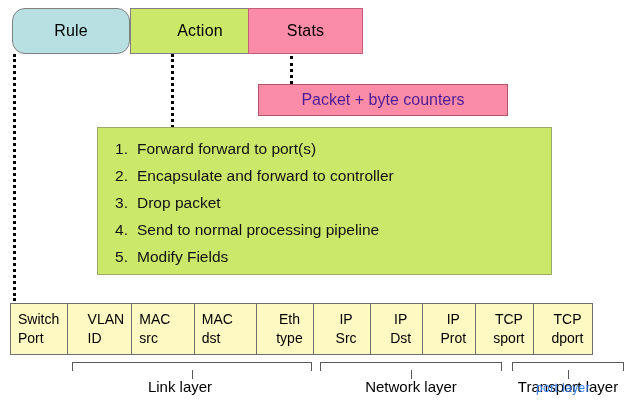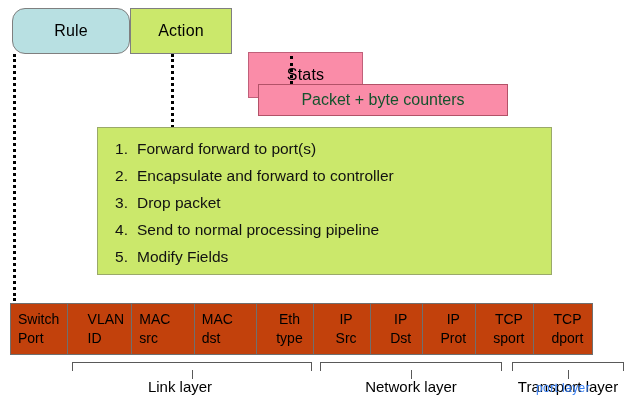"Action" #cell-action { width: 102px -> 140px }
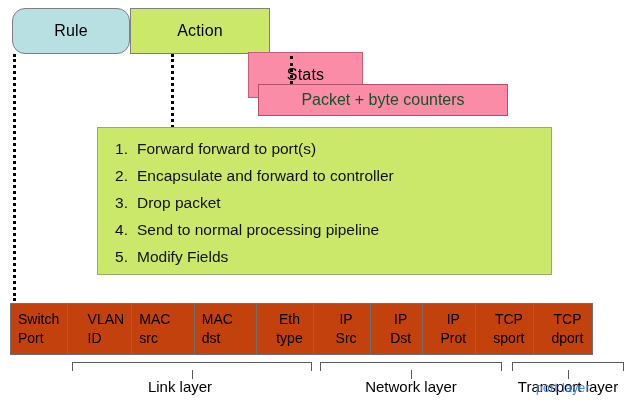"Stats" #cell-stats { margin-top: 44px -> none }
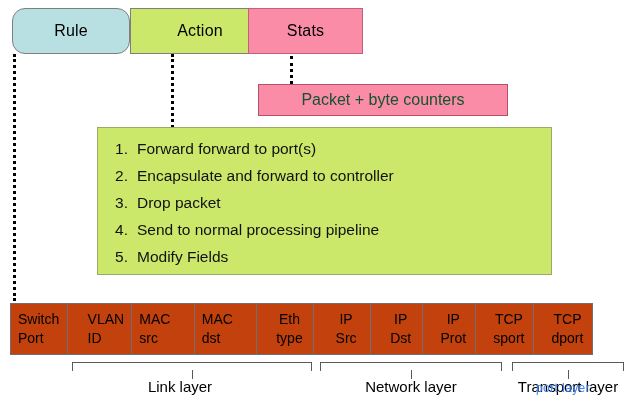"Packet + byte counters" #counters-box { color: #14532d -> #4c1d95 }
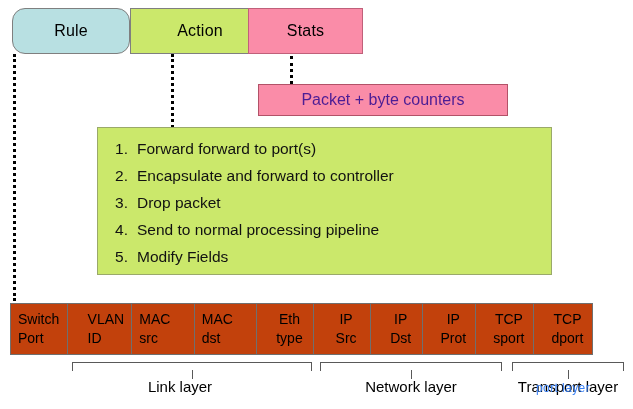"Switch" .field-cell { background: #c2410c -> #fef9c3 }
